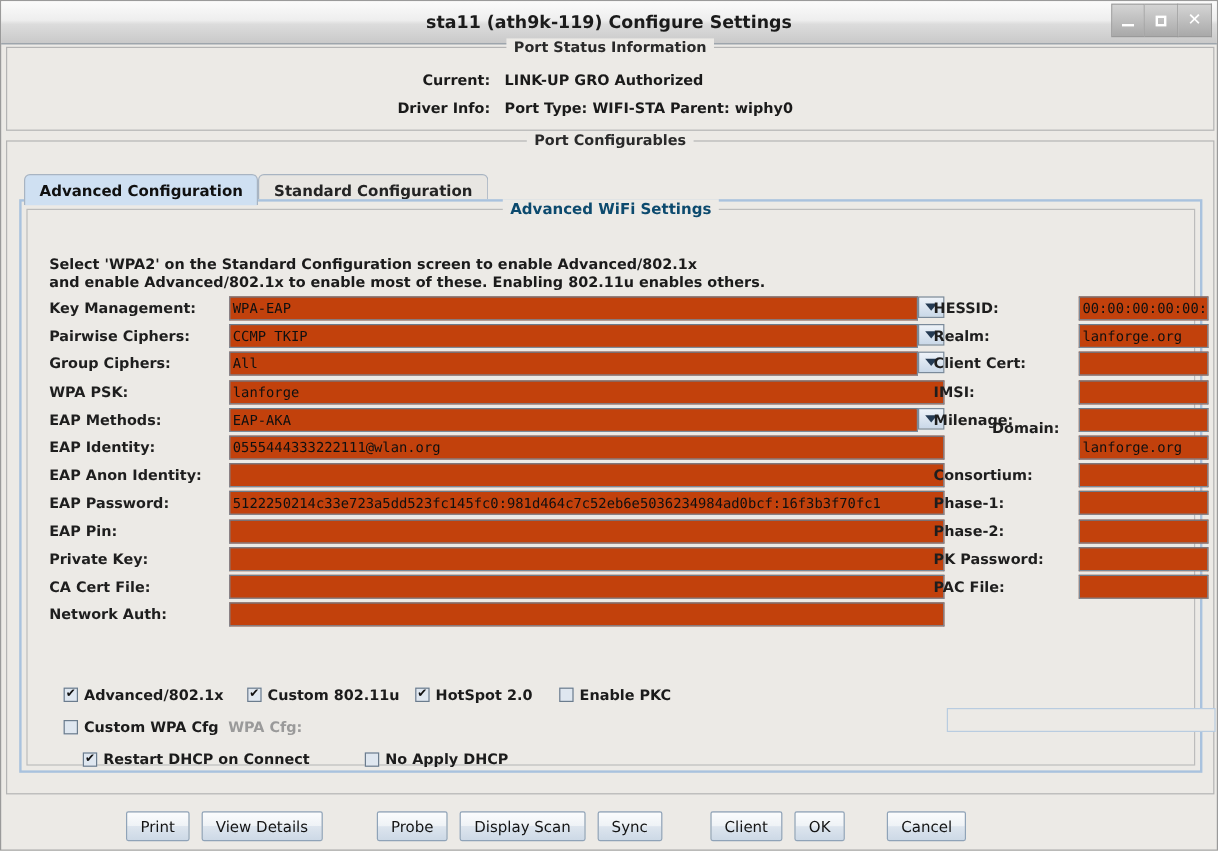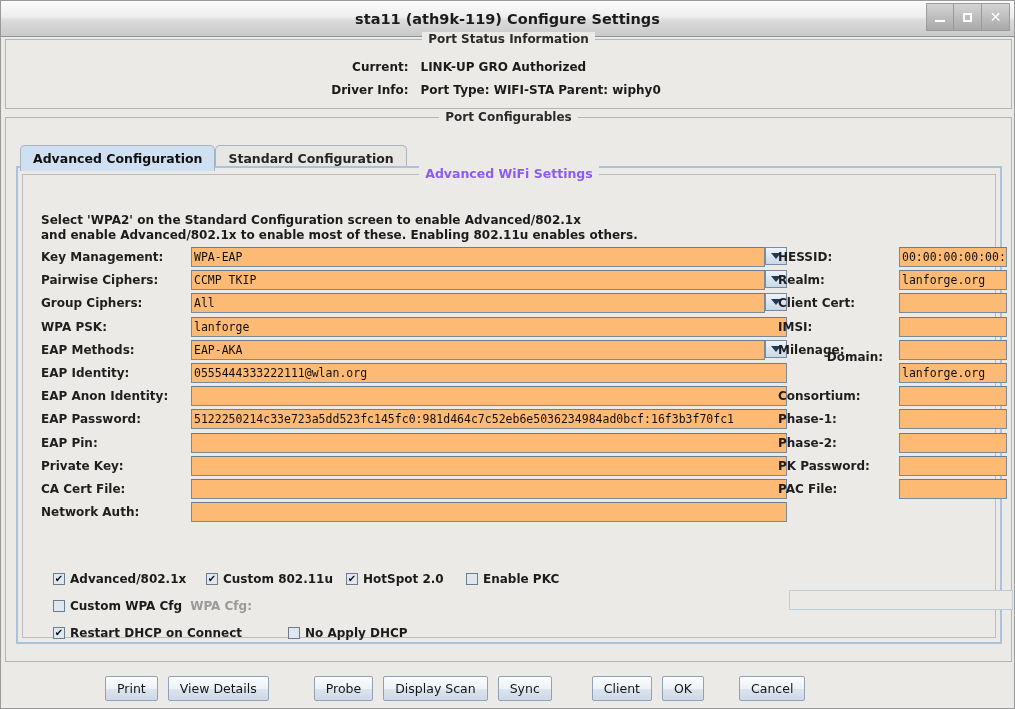"Advanced WiFi Settings" .adv-title { color: #8b5cf6 -> #0c4a6e }
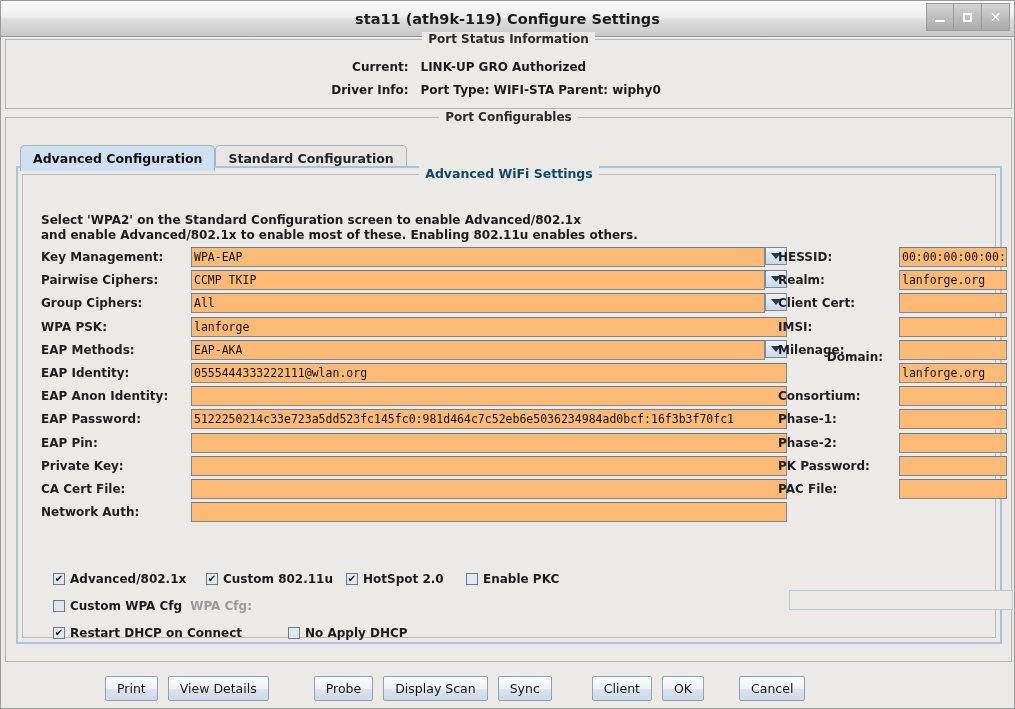"WPA-EAP" .field { background: #fdba74 -> #c2410c }
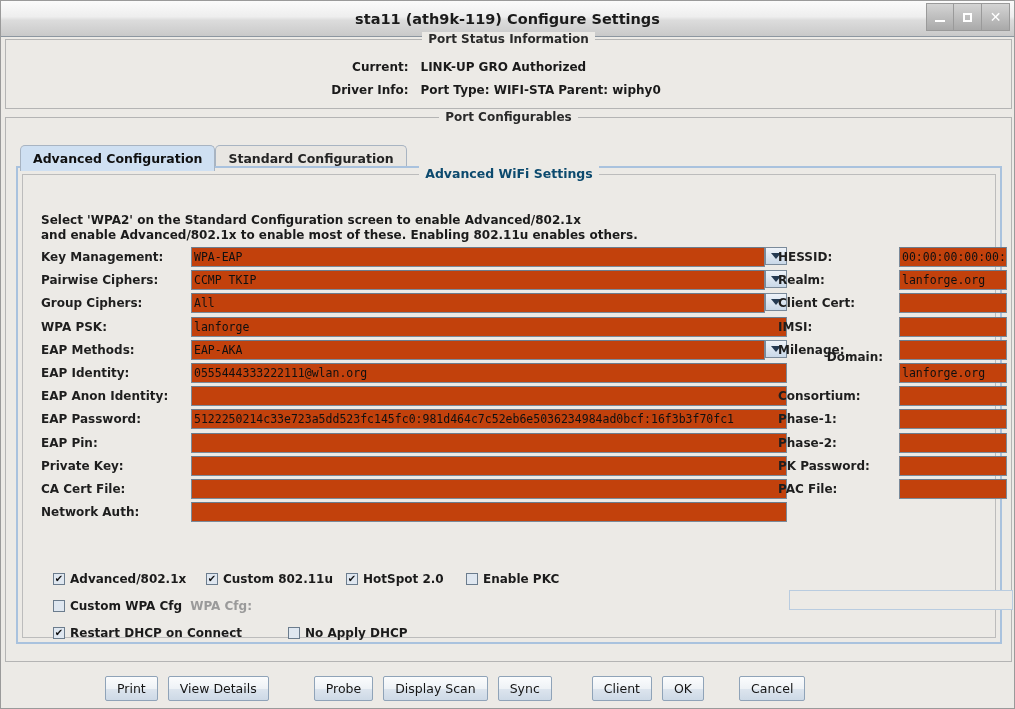"Restart DHCP on Connect" div.cb { margin-left: none -> 16px }
